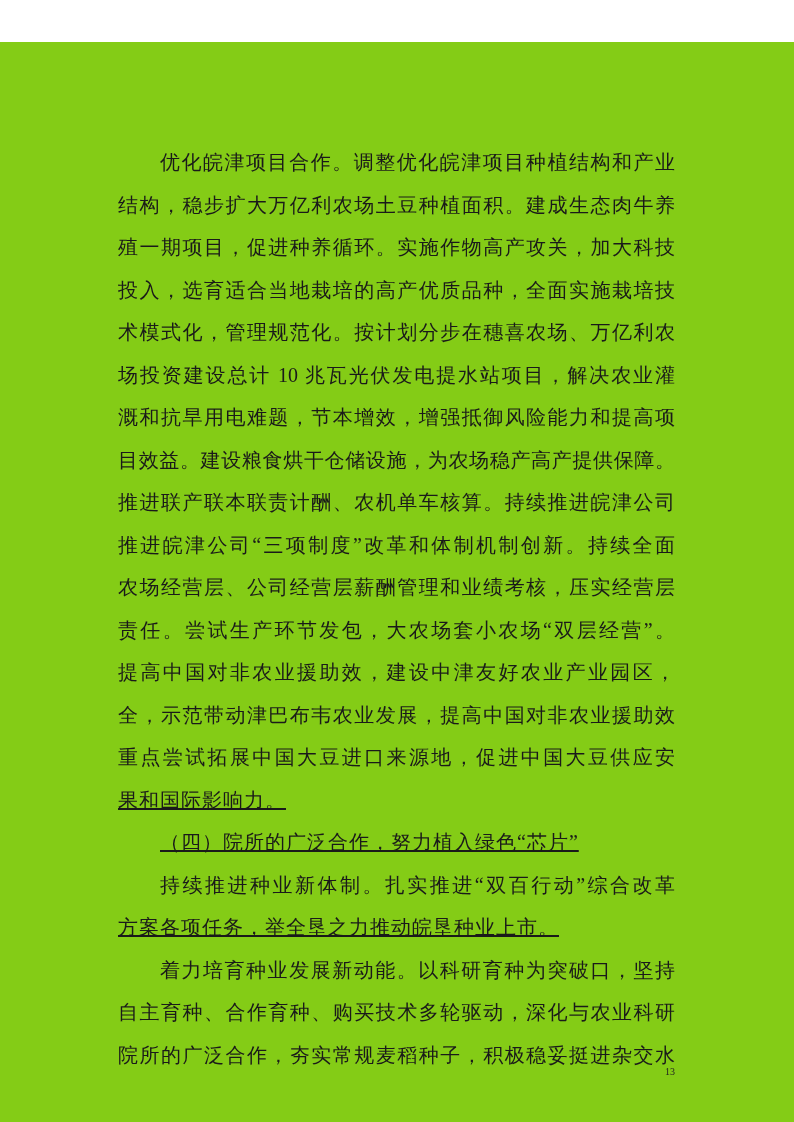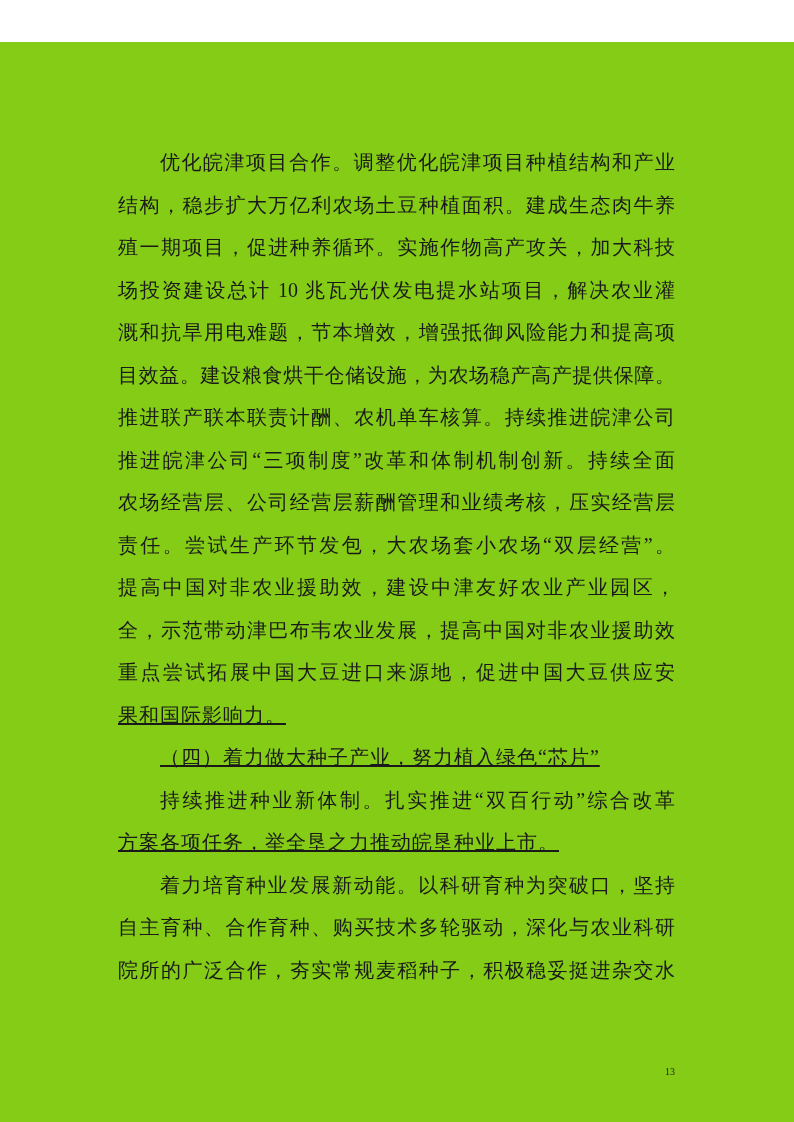"投入，选育适合当地栽培的高产优质品种，全面实施栽培技" div.line { html: none -> <div>投入，选育适合当地栽培的高产优质品种，全面实施栽培技</div> }
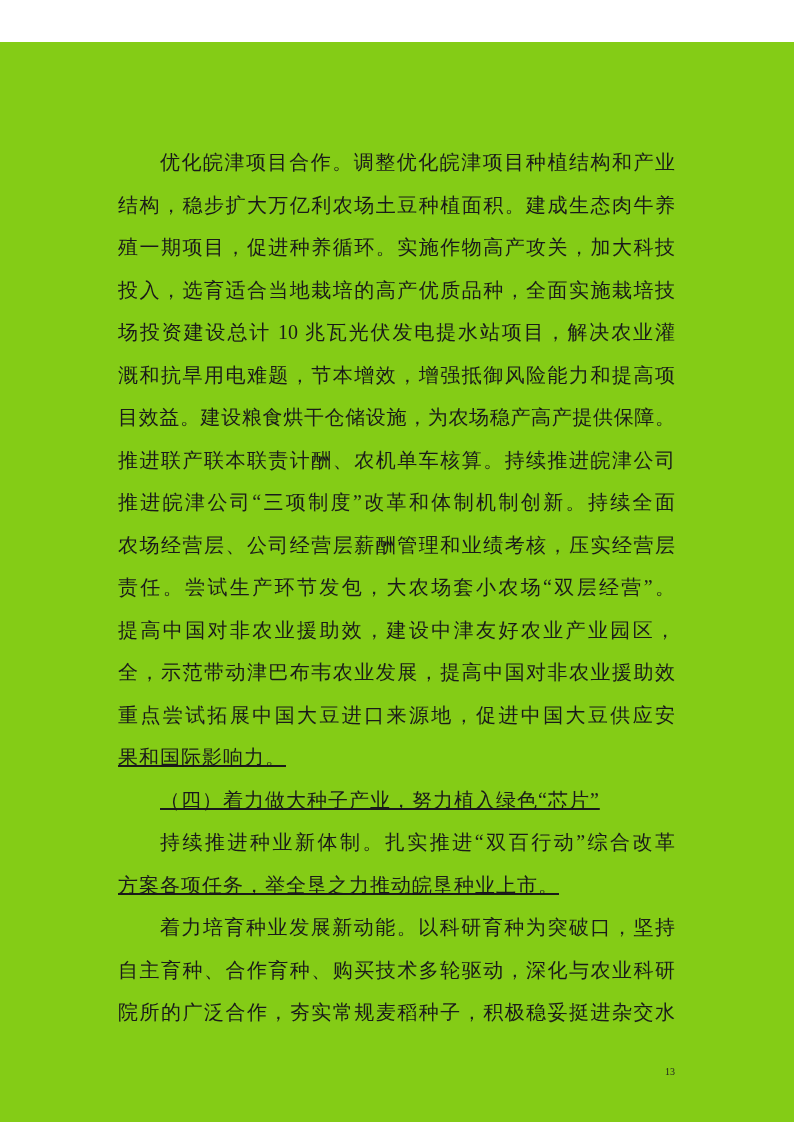"术模式化，管理规范化。按计划分步在穗喜农场、万亿利农" div.line { html: none -> <div>术模式化，管理规范化。按计划分步在穗喜农场、万亿利农</div> }
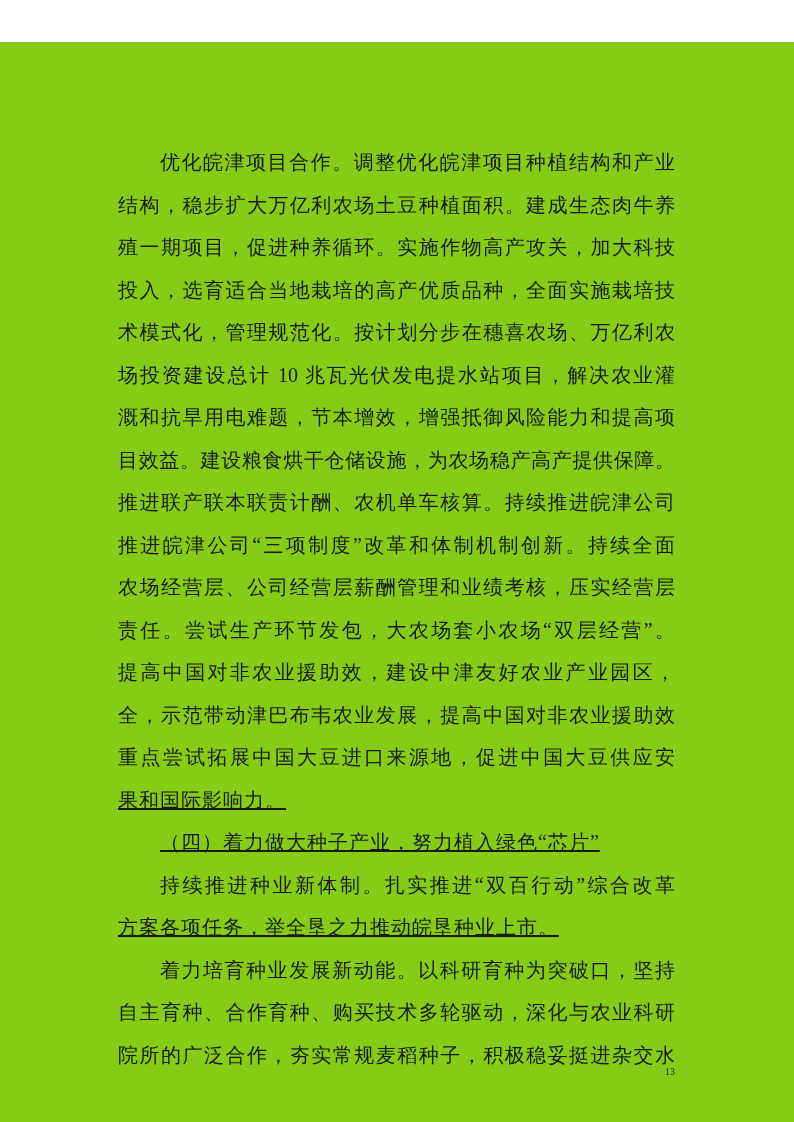"（四）着力做大种子产业，努力植入绿色“芯片”" div.line { text: 着力做大种子产业 -> 院所的广泛合作 }
